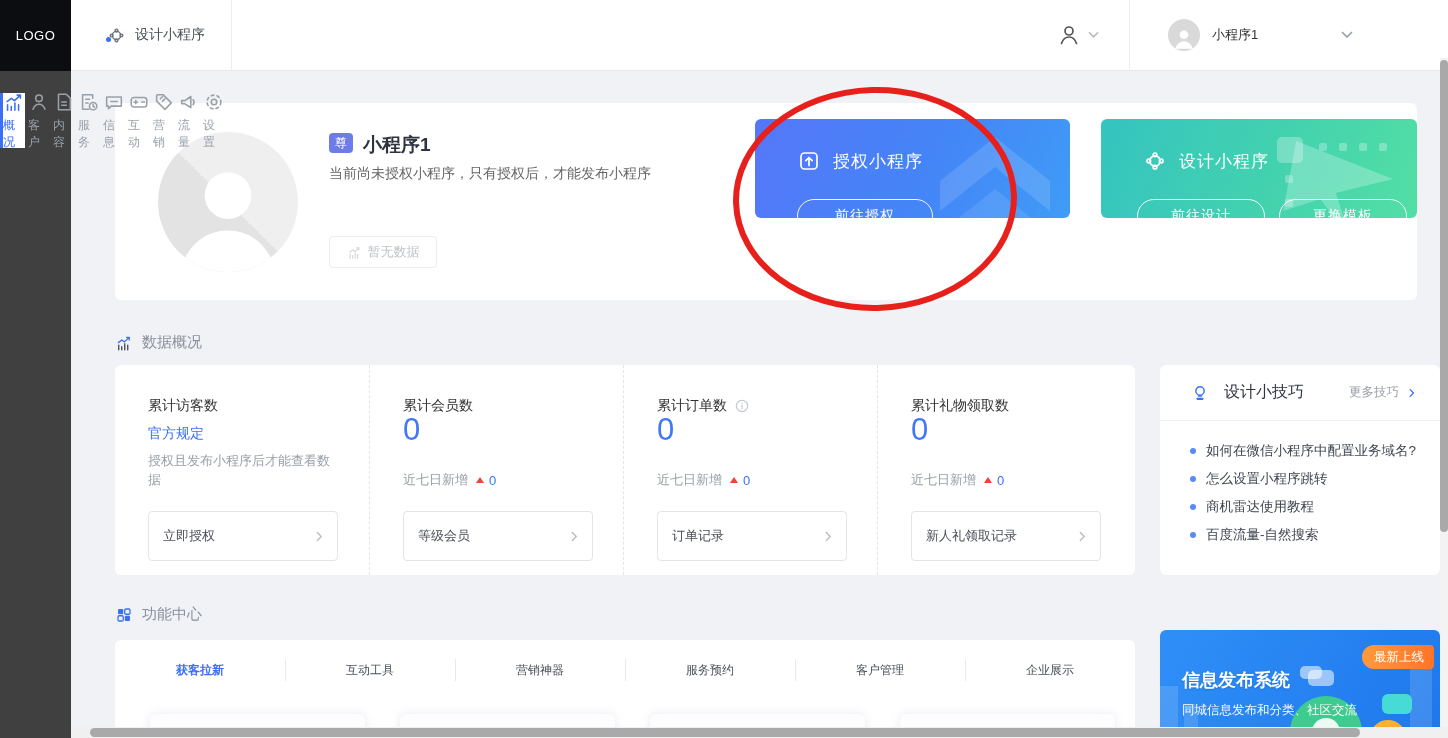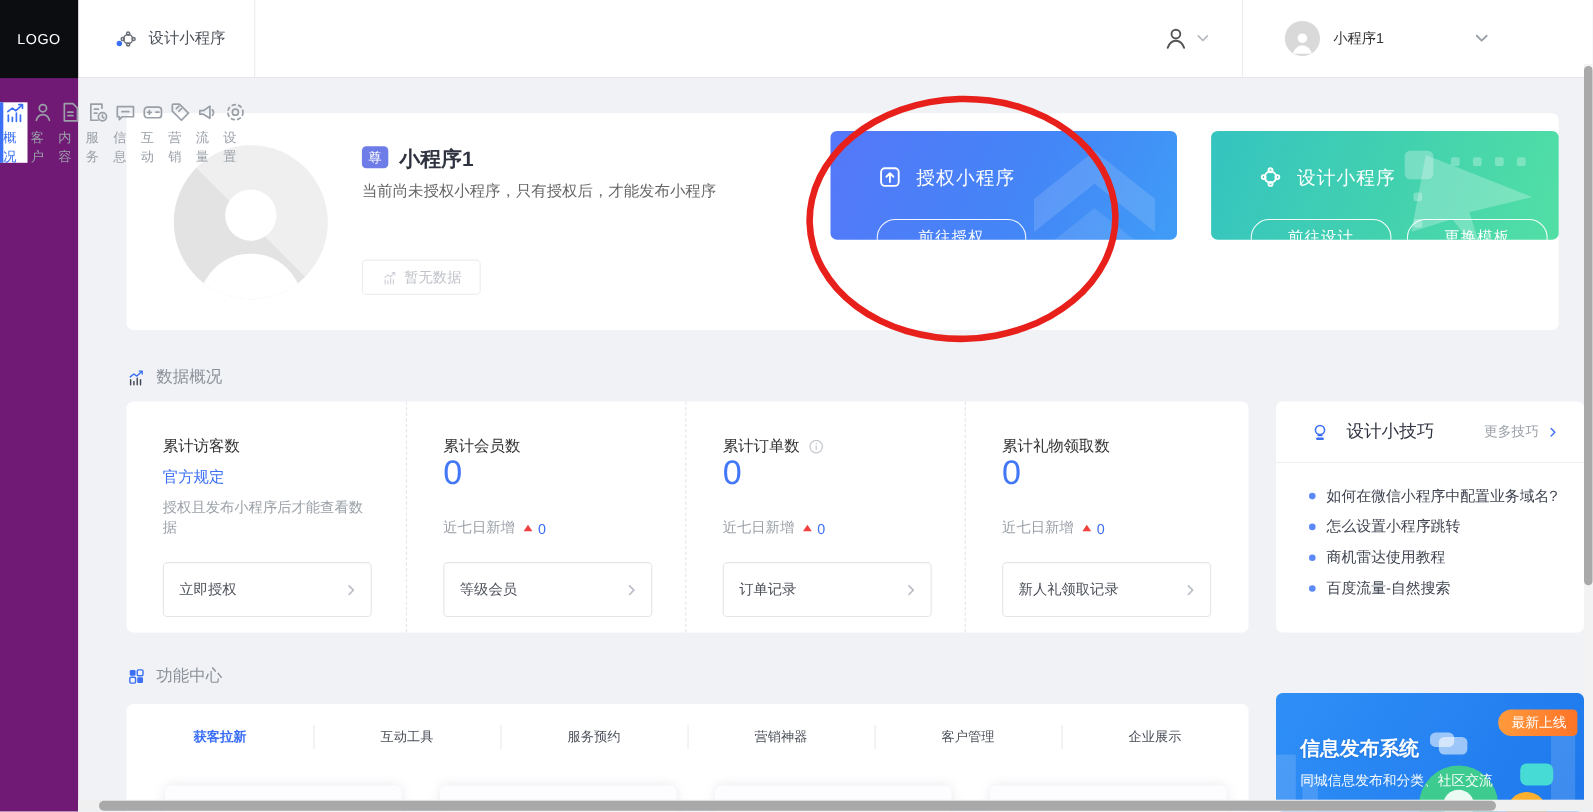"LOGO" .sidebar { background: #701a75 -> #404040 }
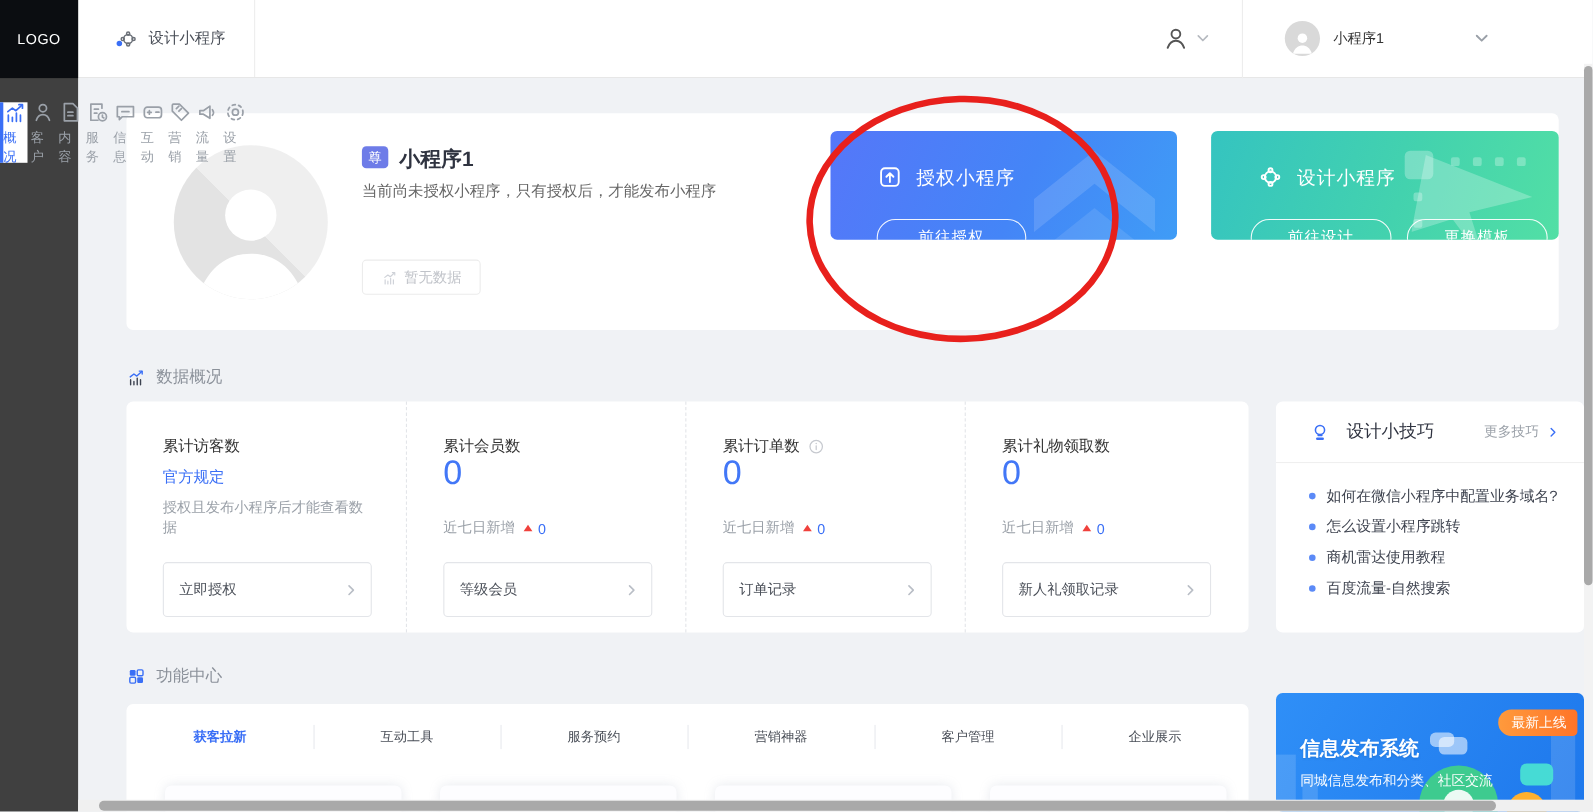"服务预约" div.tab { order: before "营销神器" -> after "营销神器" }
